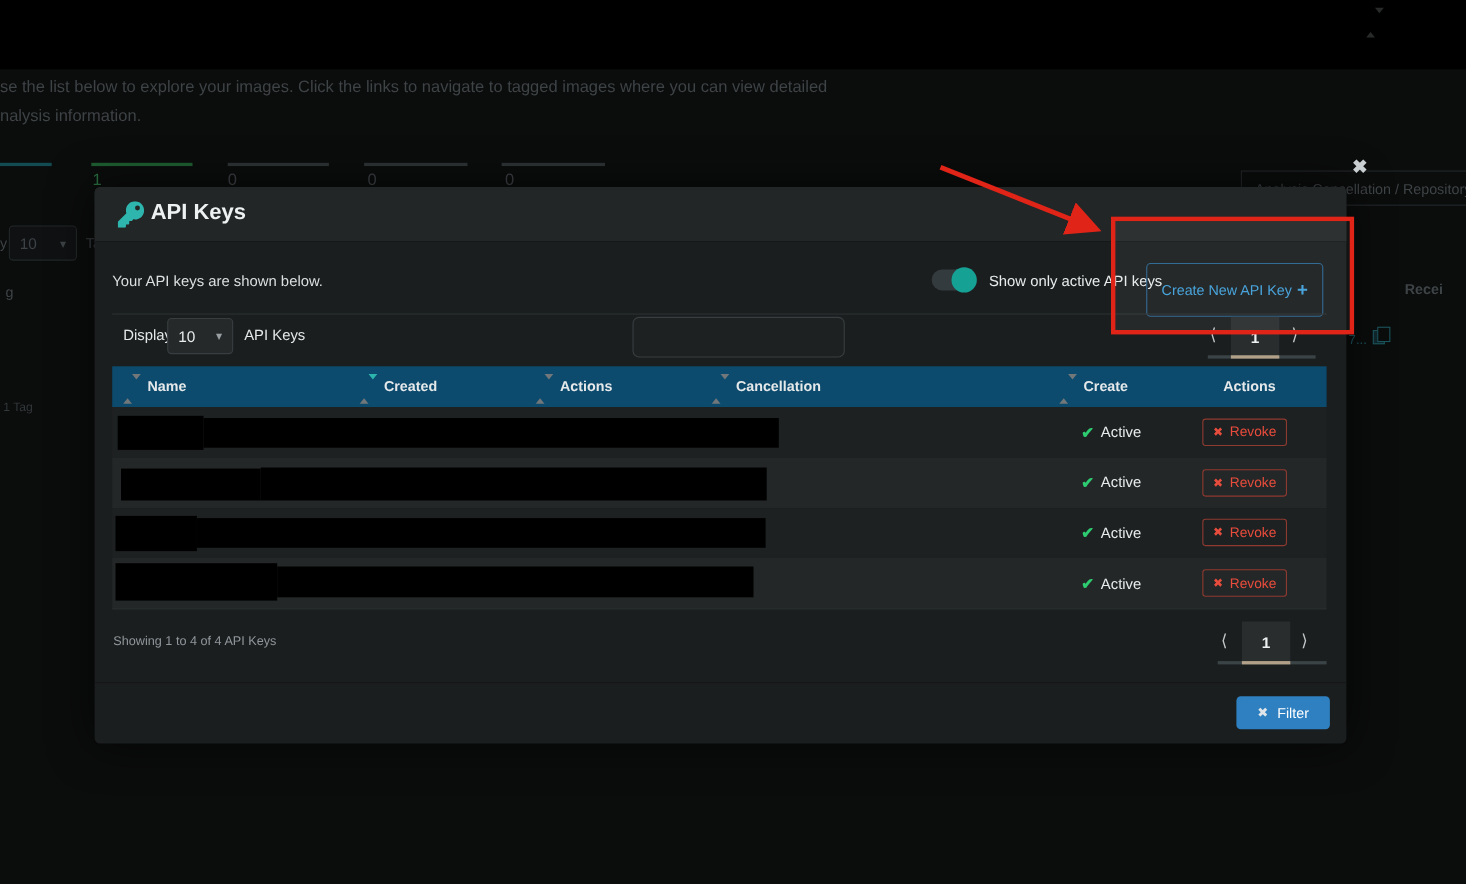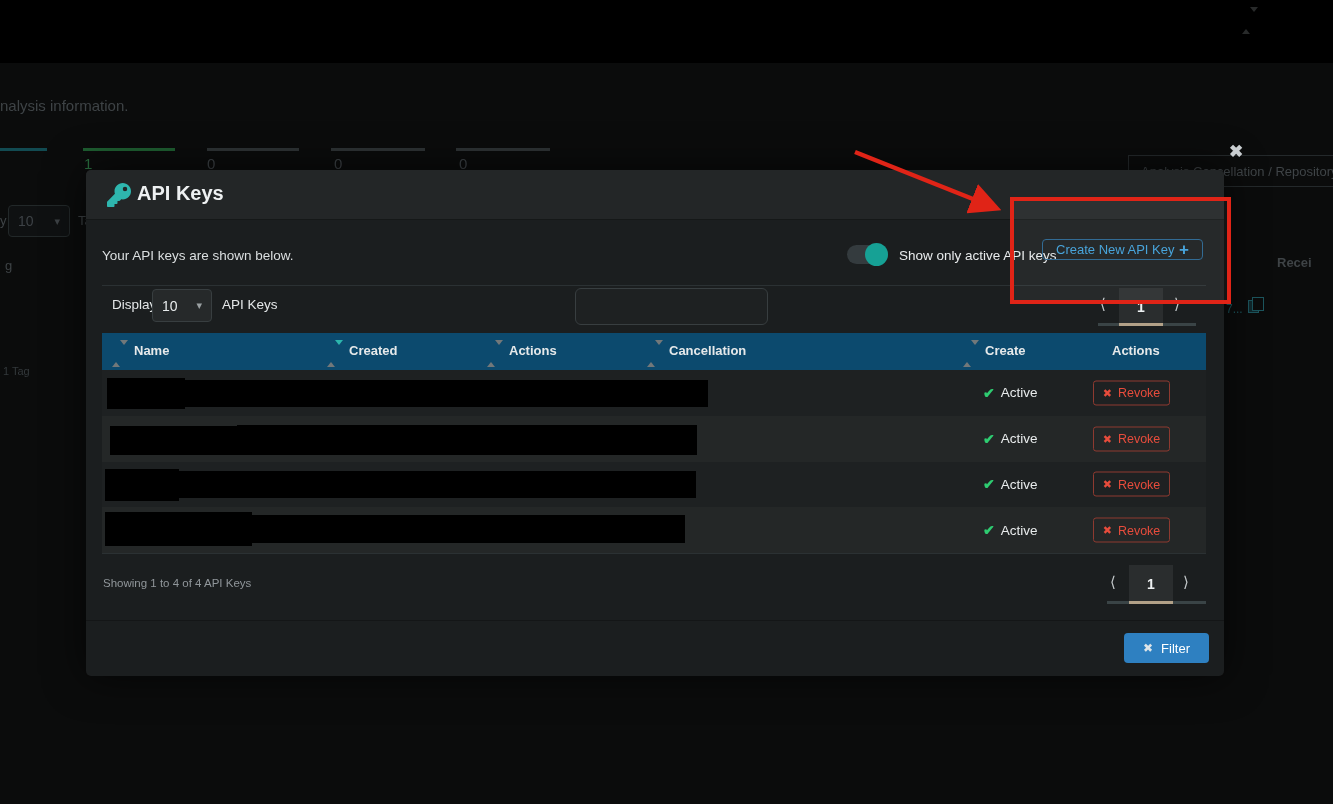"se the list below to" div.bg-text { html: none -> <div>se the list below to explore your images. Click the links to navigate to tagged images where you can view detailed</div> }
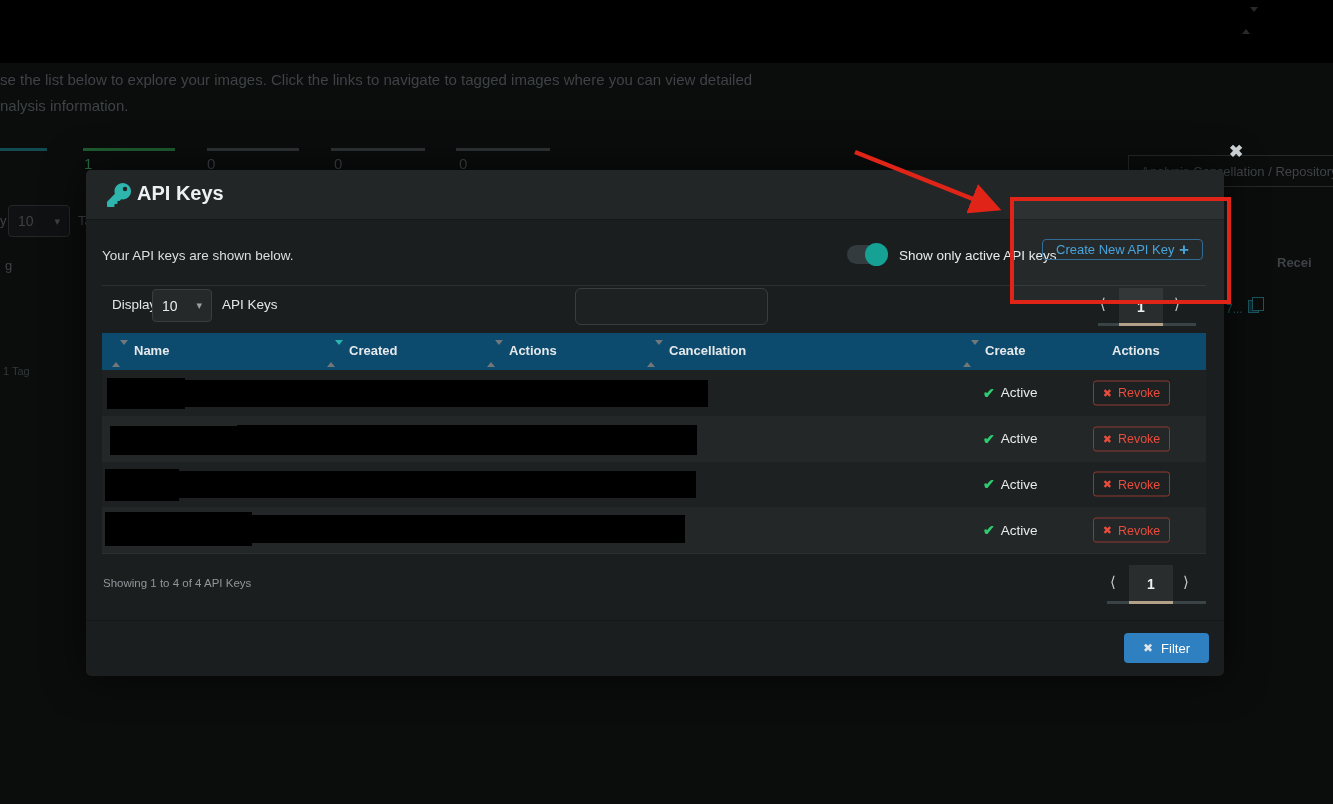"Create New API Key" .create-btn { height: 21px -> 49px }
